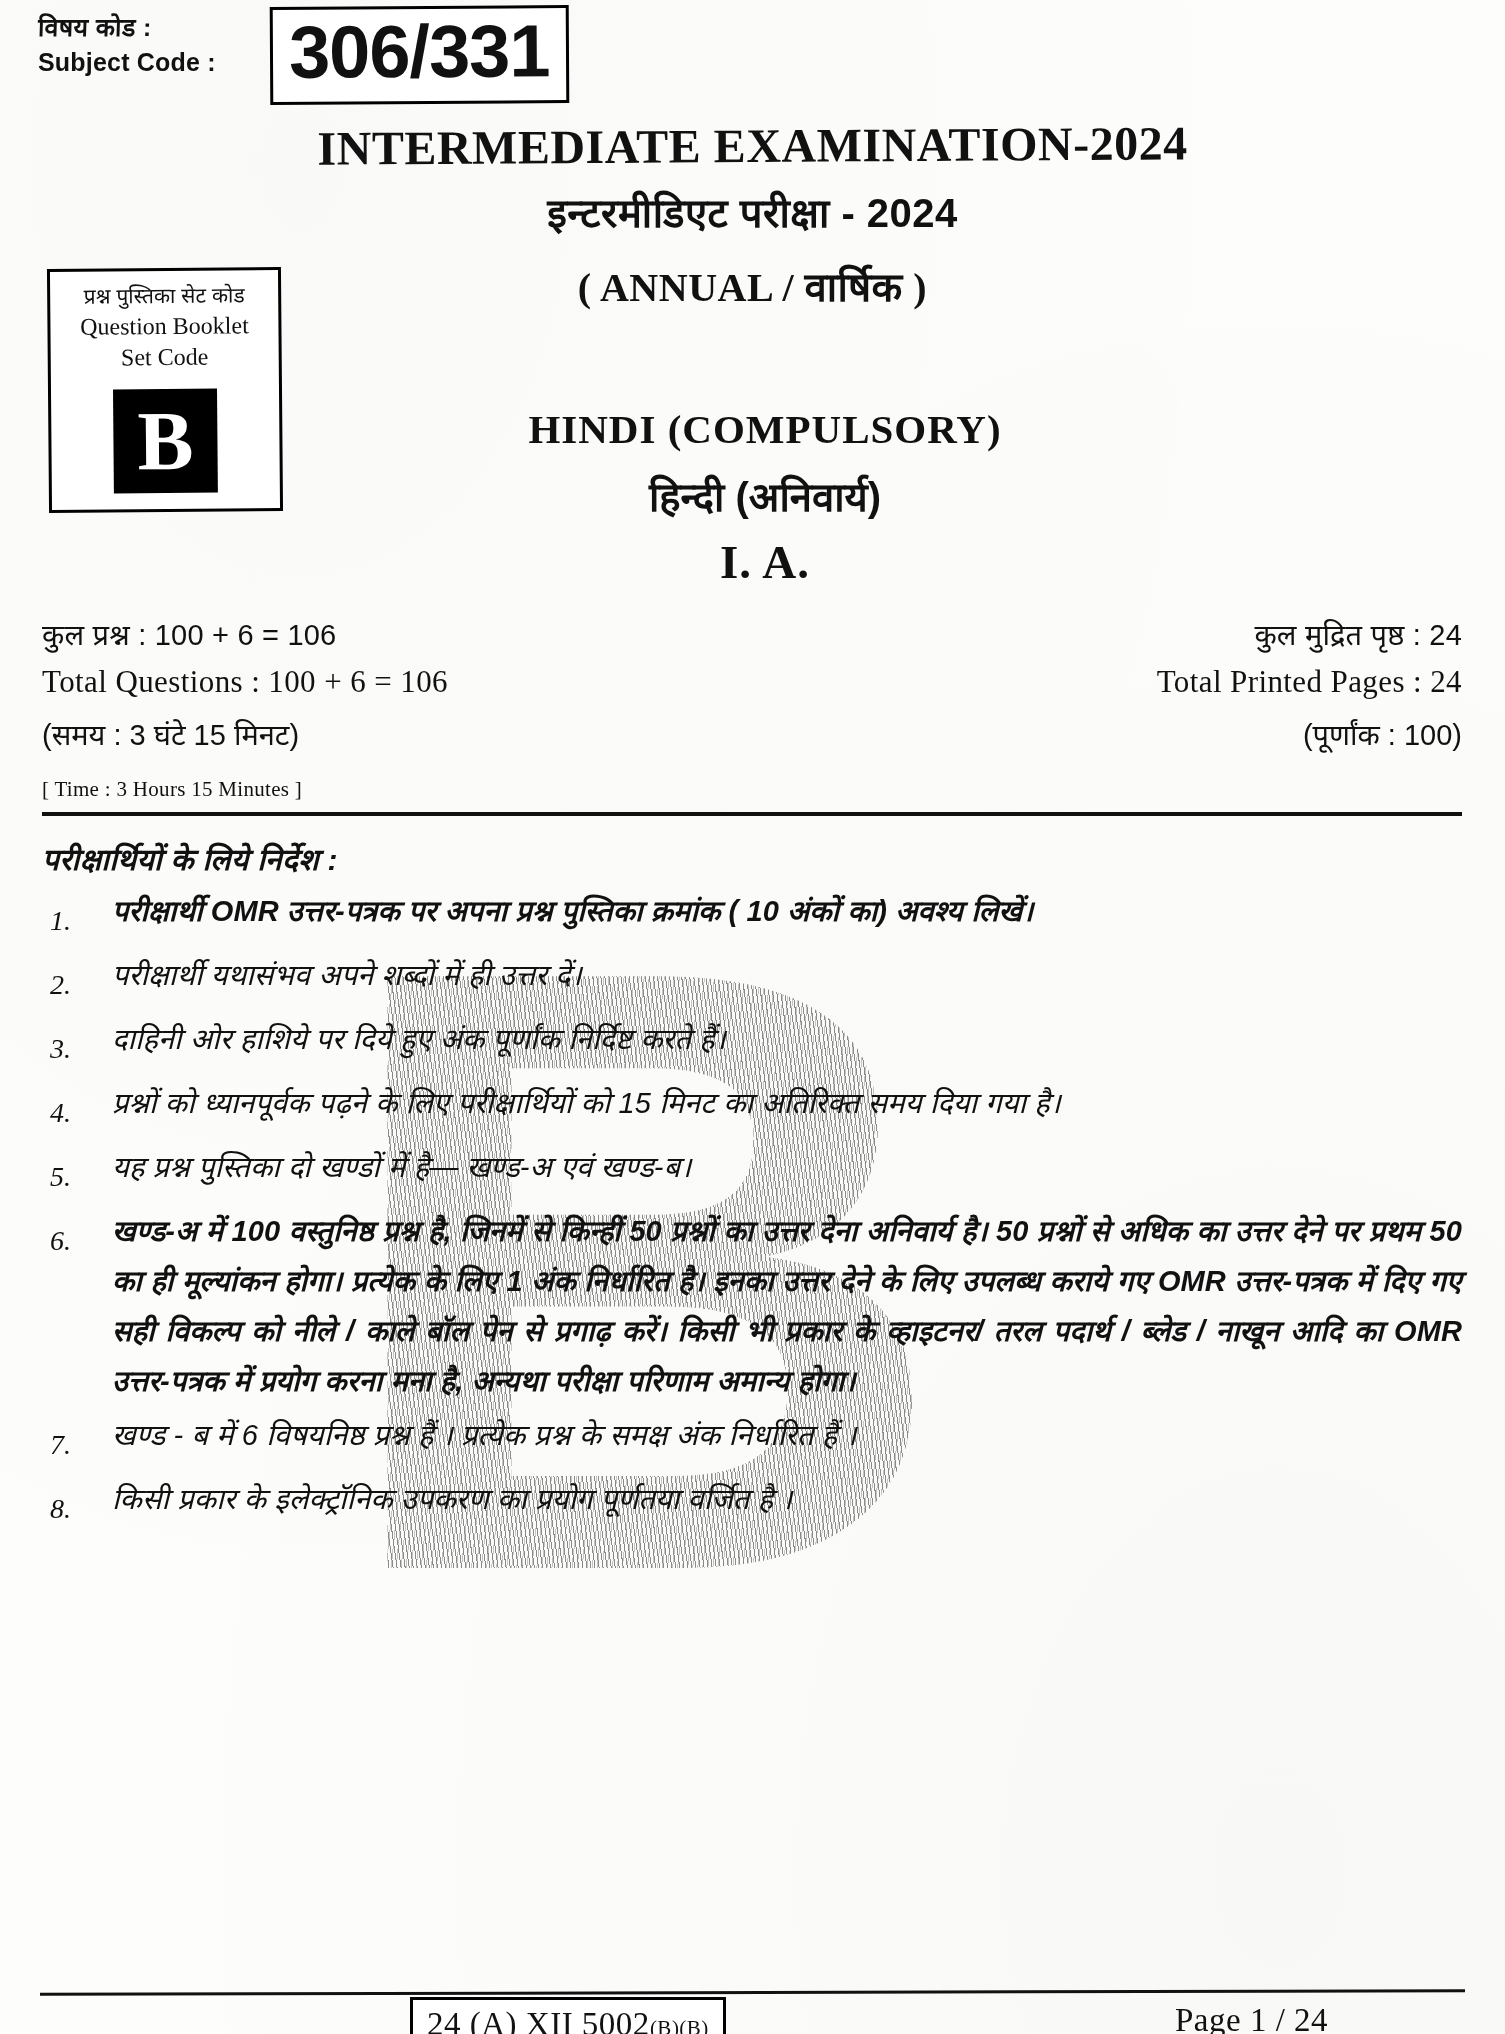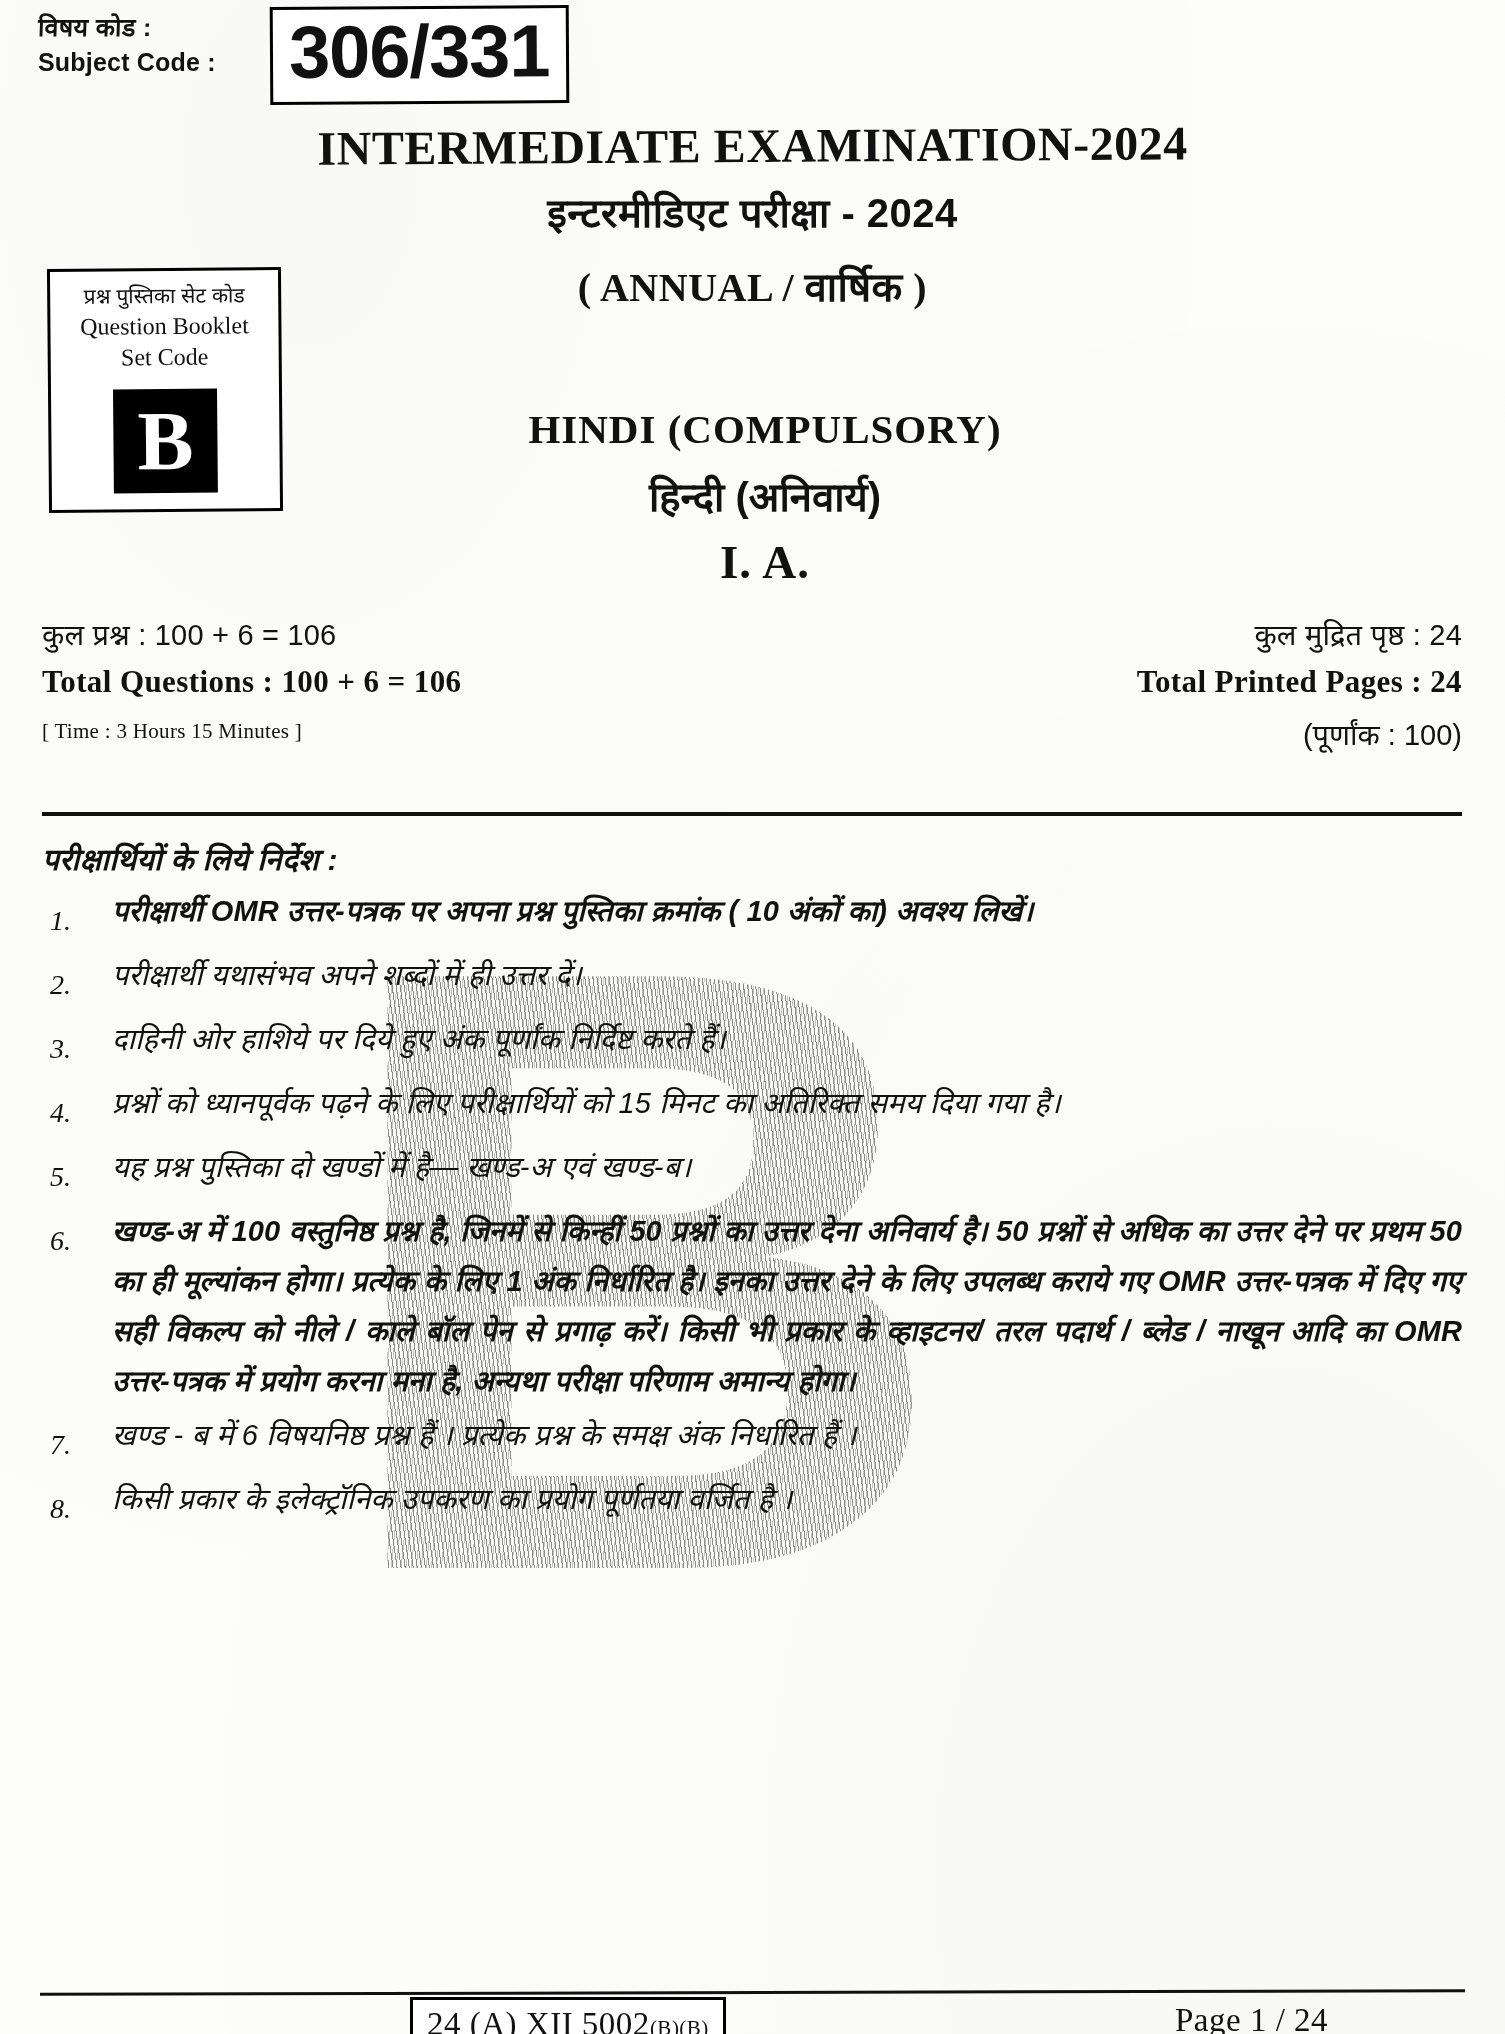"Total Questions : 100 +" .m-en-bold { font-weight: bold -> normal }
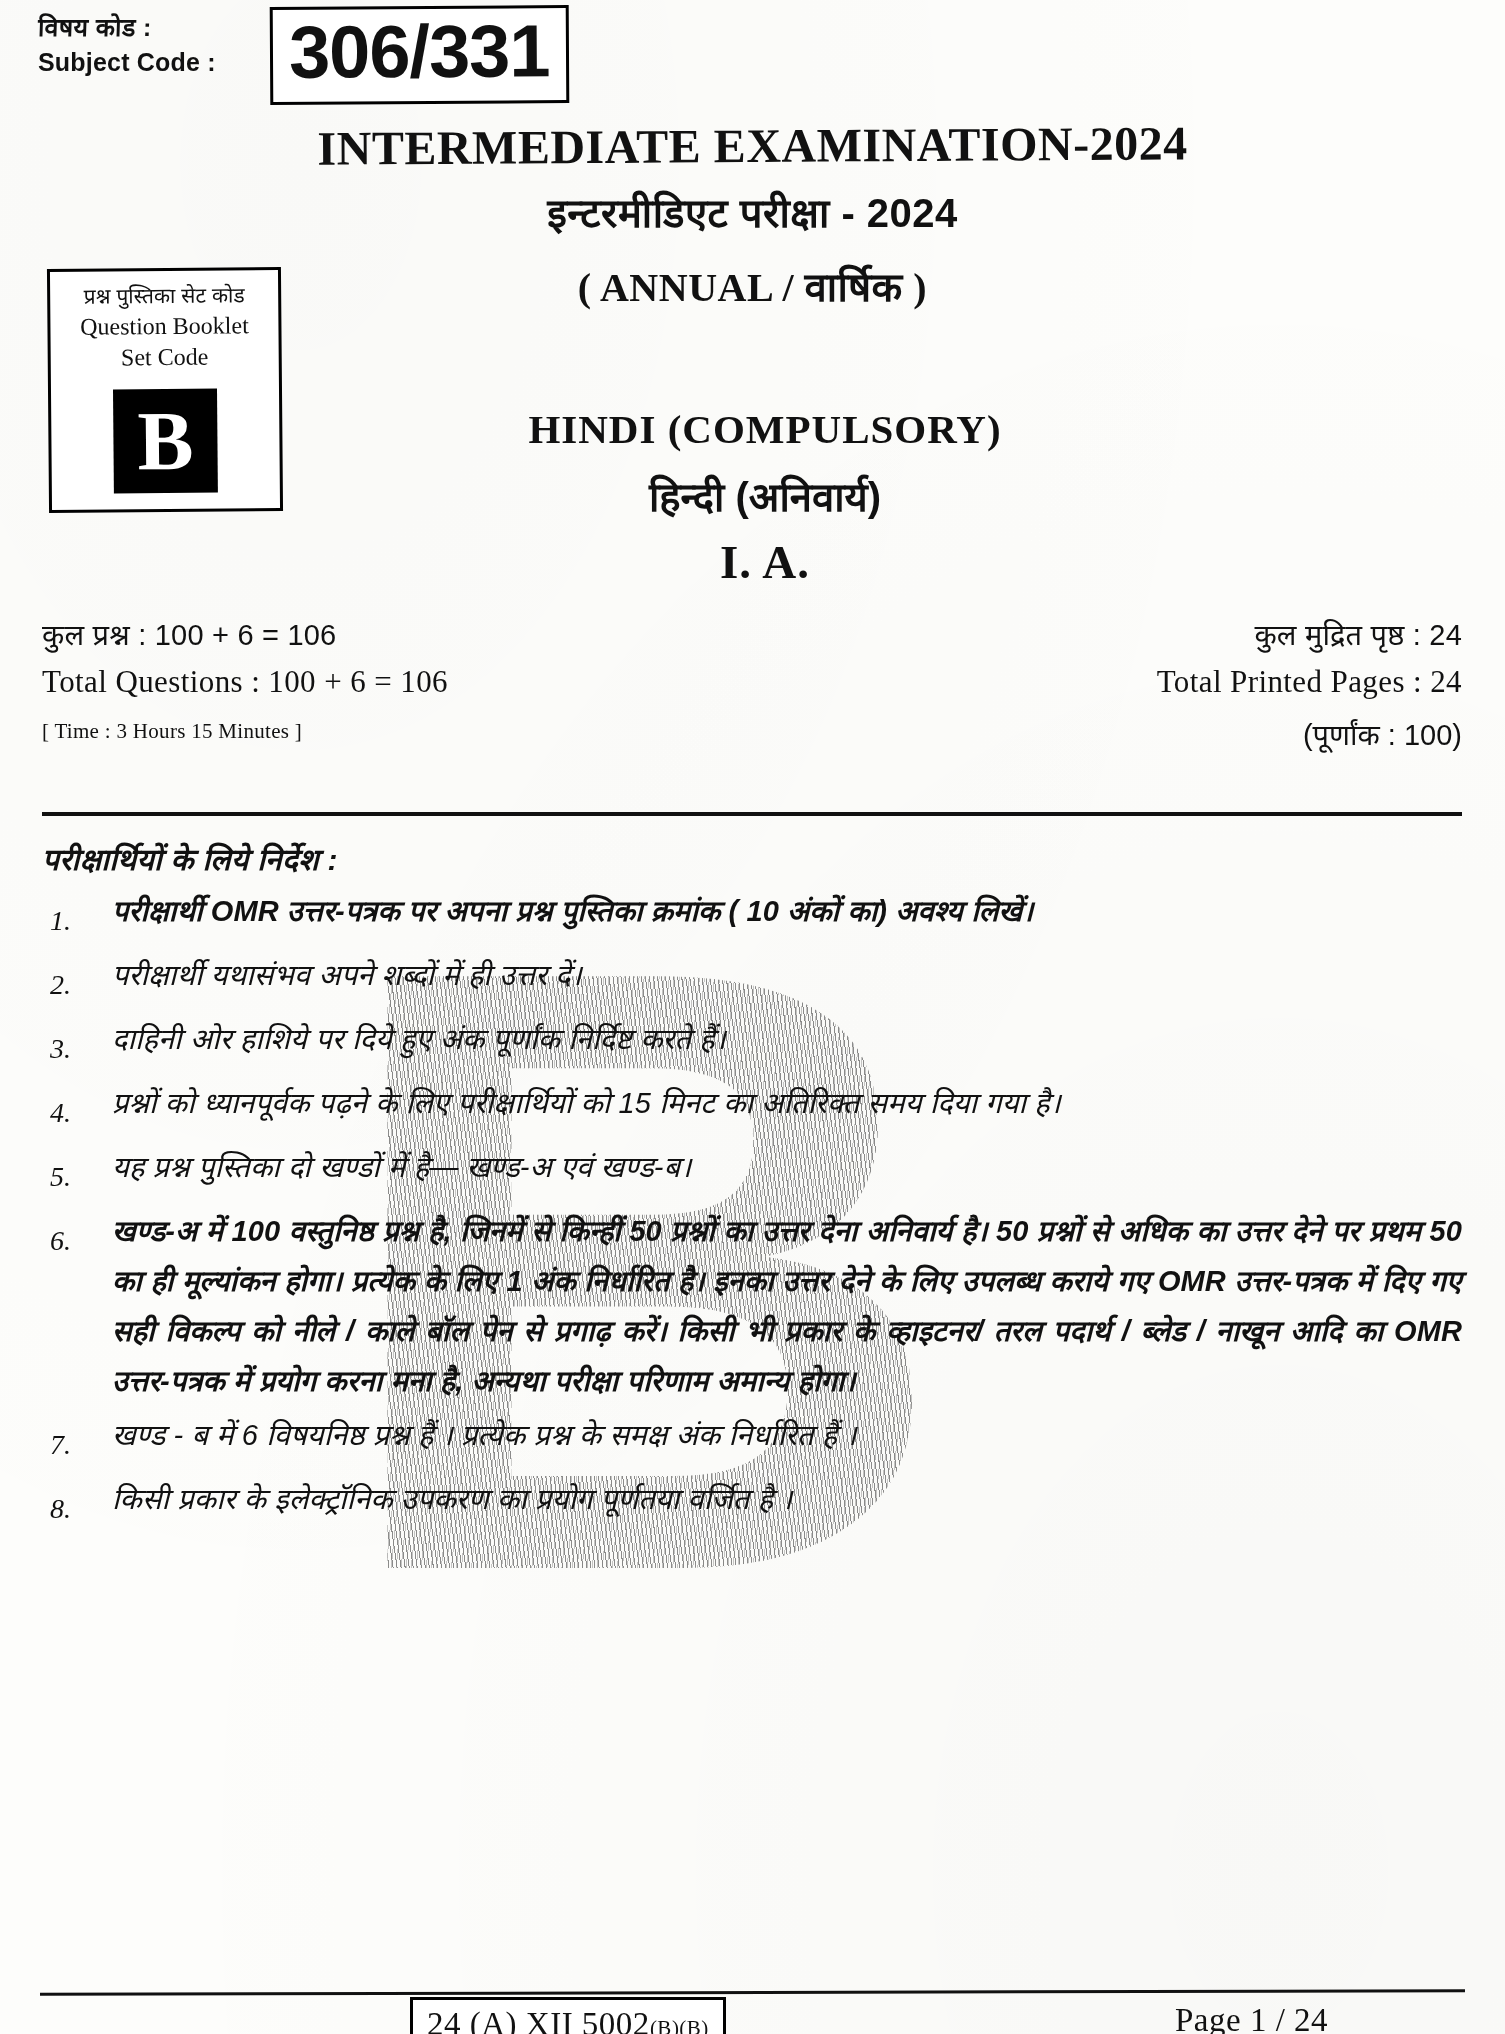"(समय : 3 घंटे 15" div.m-hi2 { html: none -> <div>(समय : 3 घंटे 15 मिनट)</div> }
